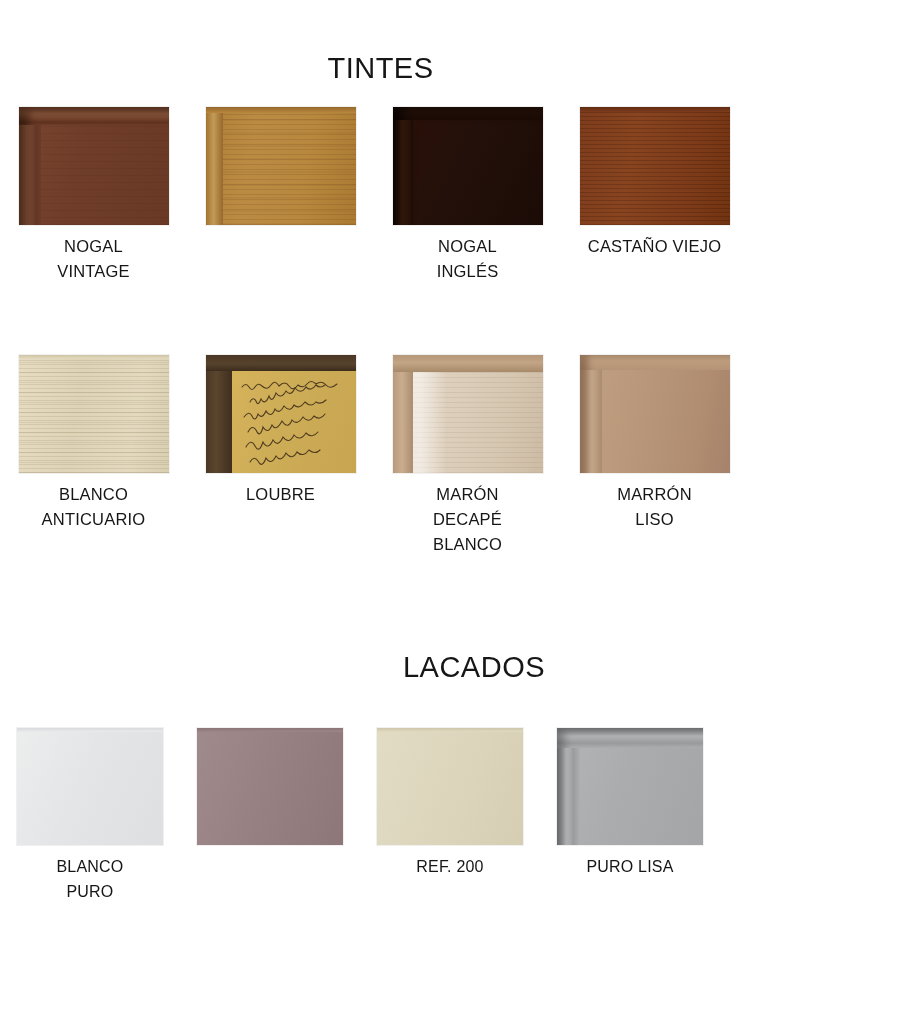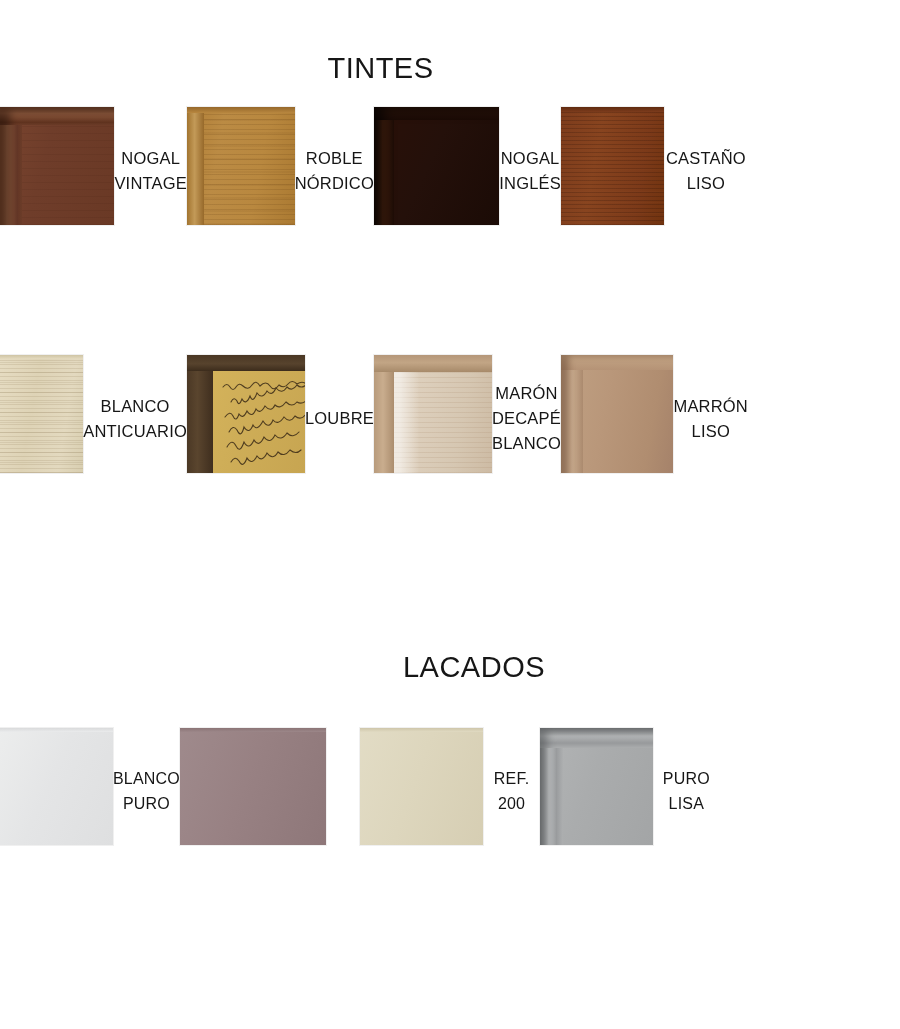"NOGAL" .cell { flex-direction: row -> column }
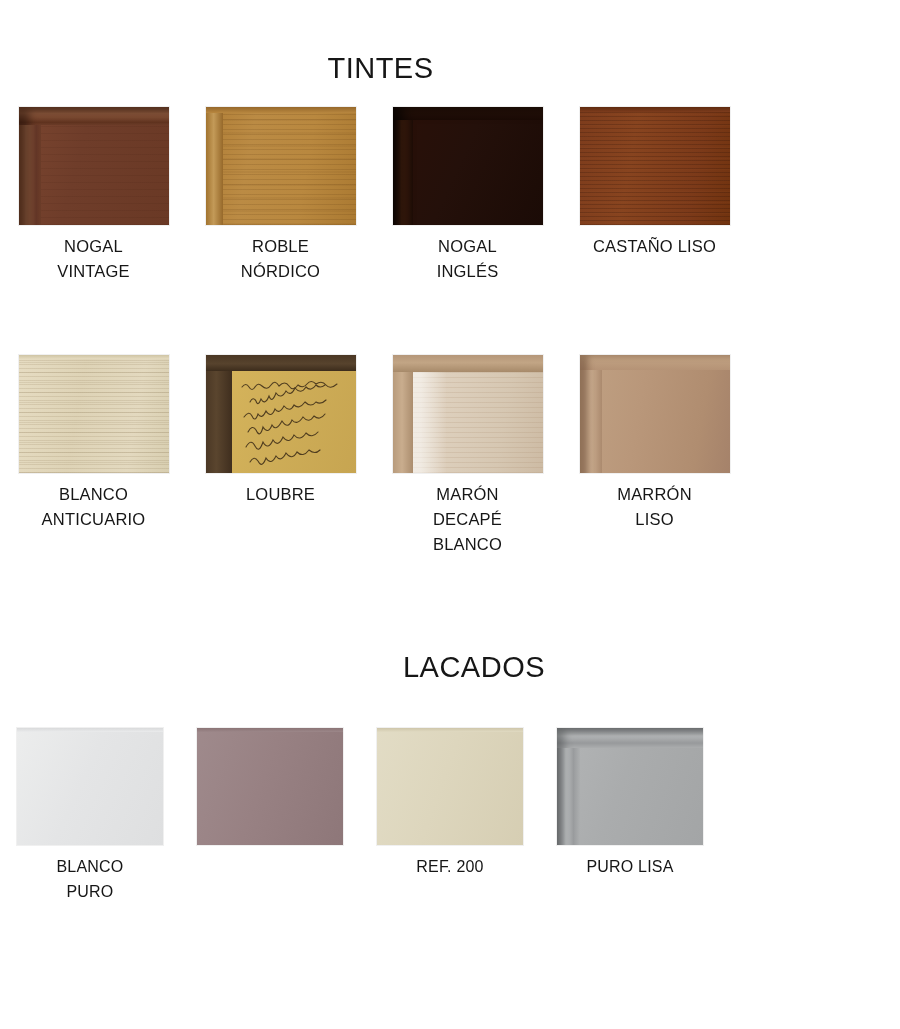"ROBLE" div.label { html: <div>ROBLE NÓRDICO</div> -> none }
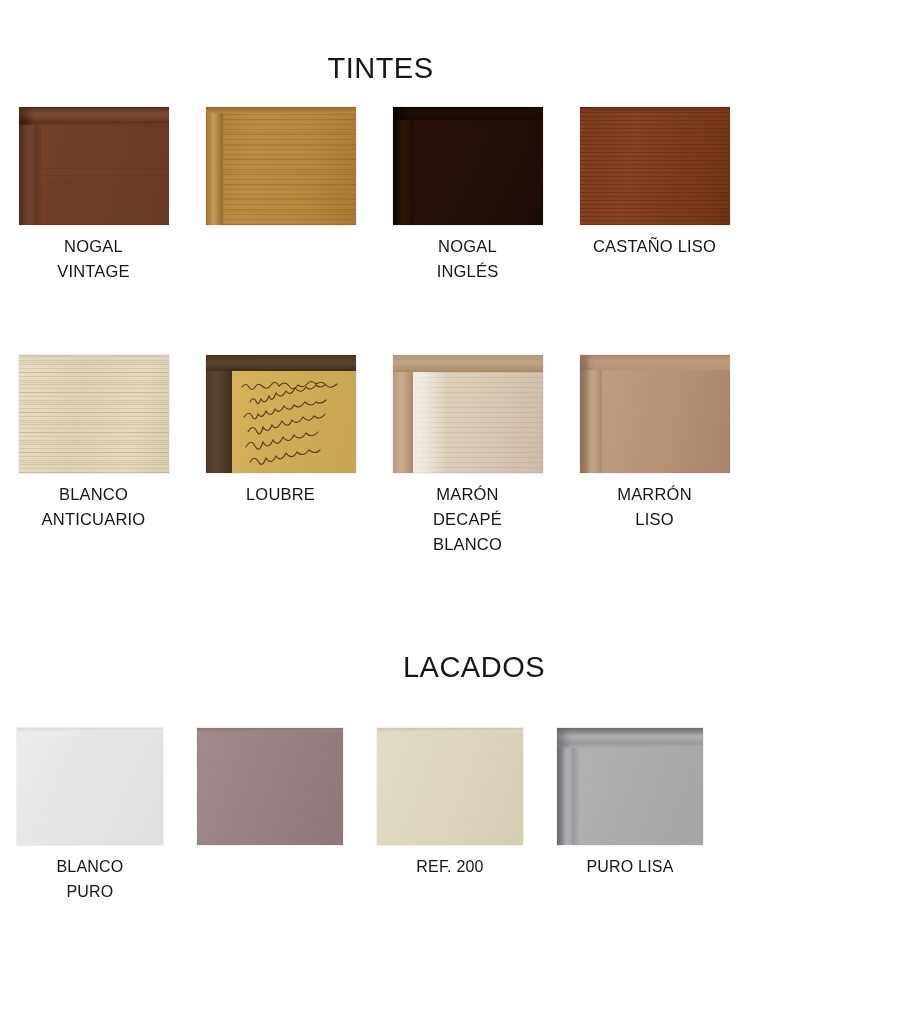"CASTAÑO LISO" div.label { text: LISO -> VIEJO }
